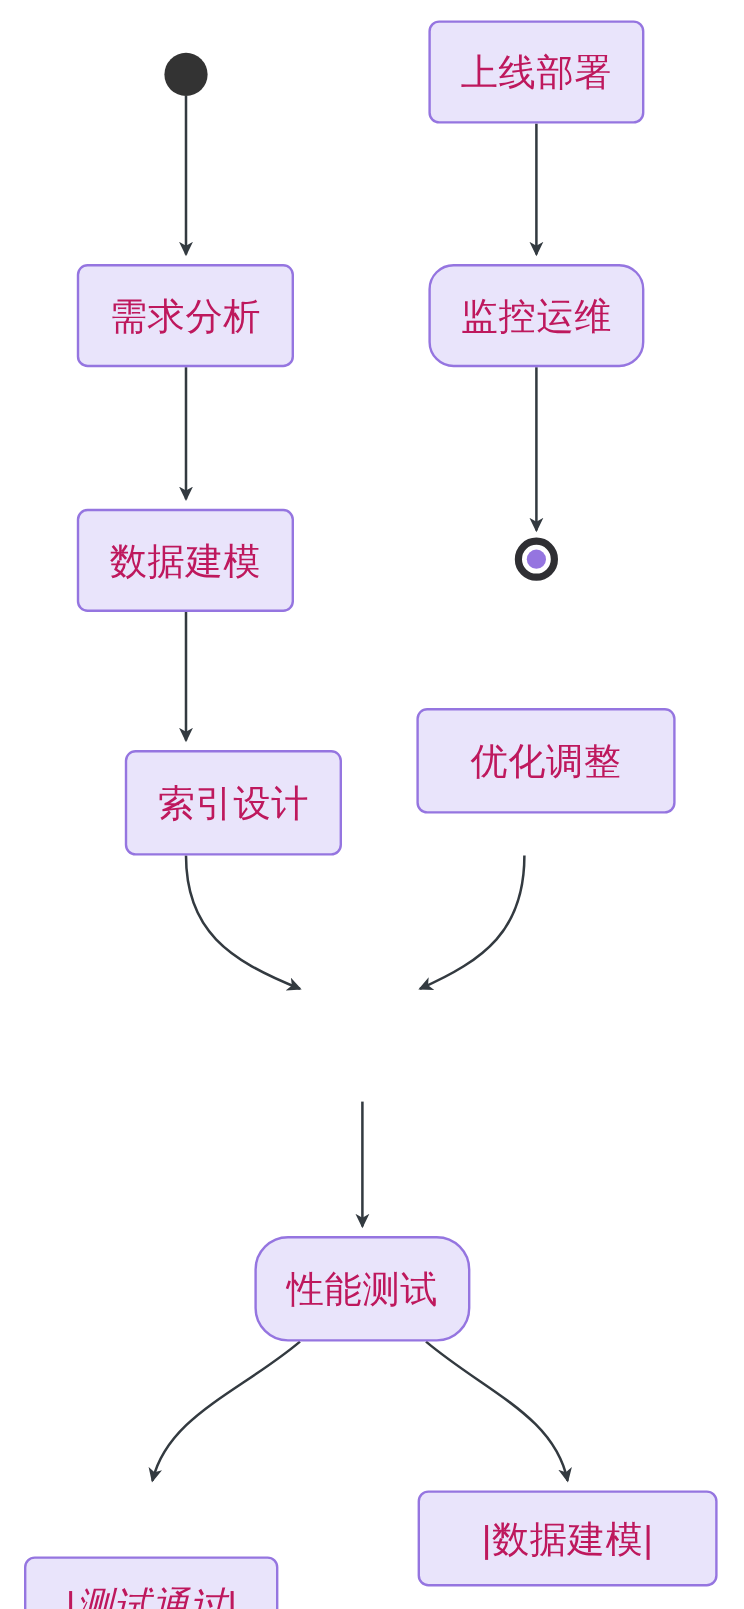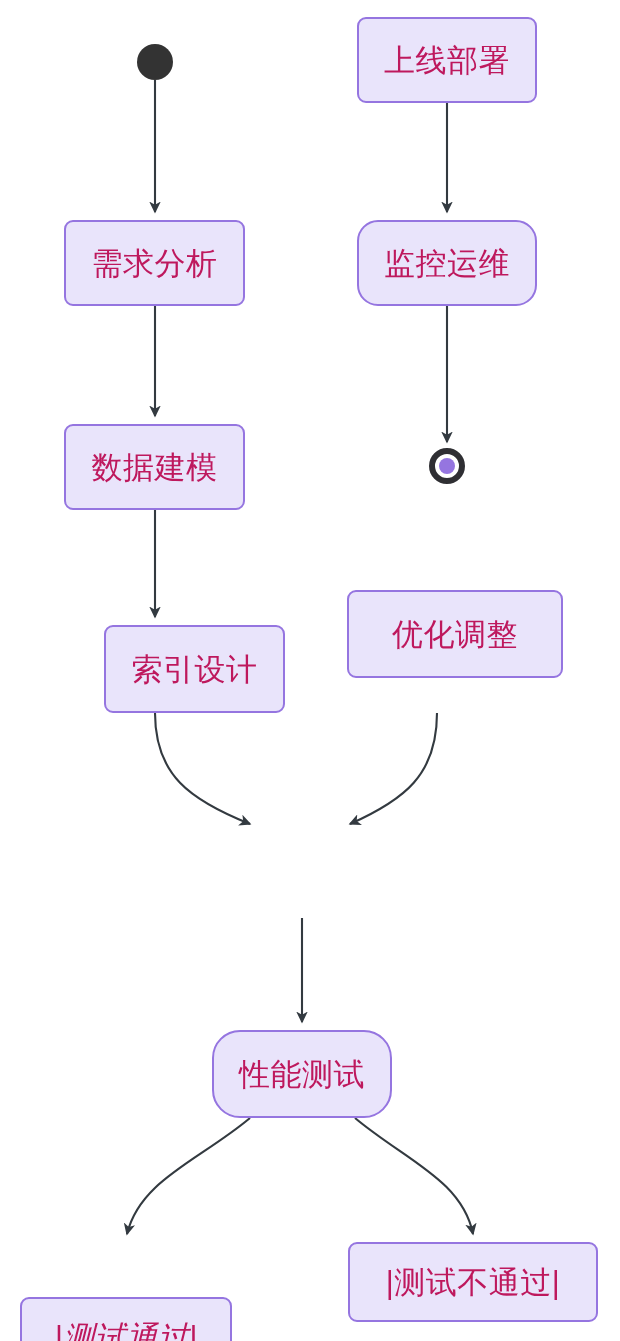"|测试不通过|" span.node-label { text: 测试不通过 -> 数据建模 }
